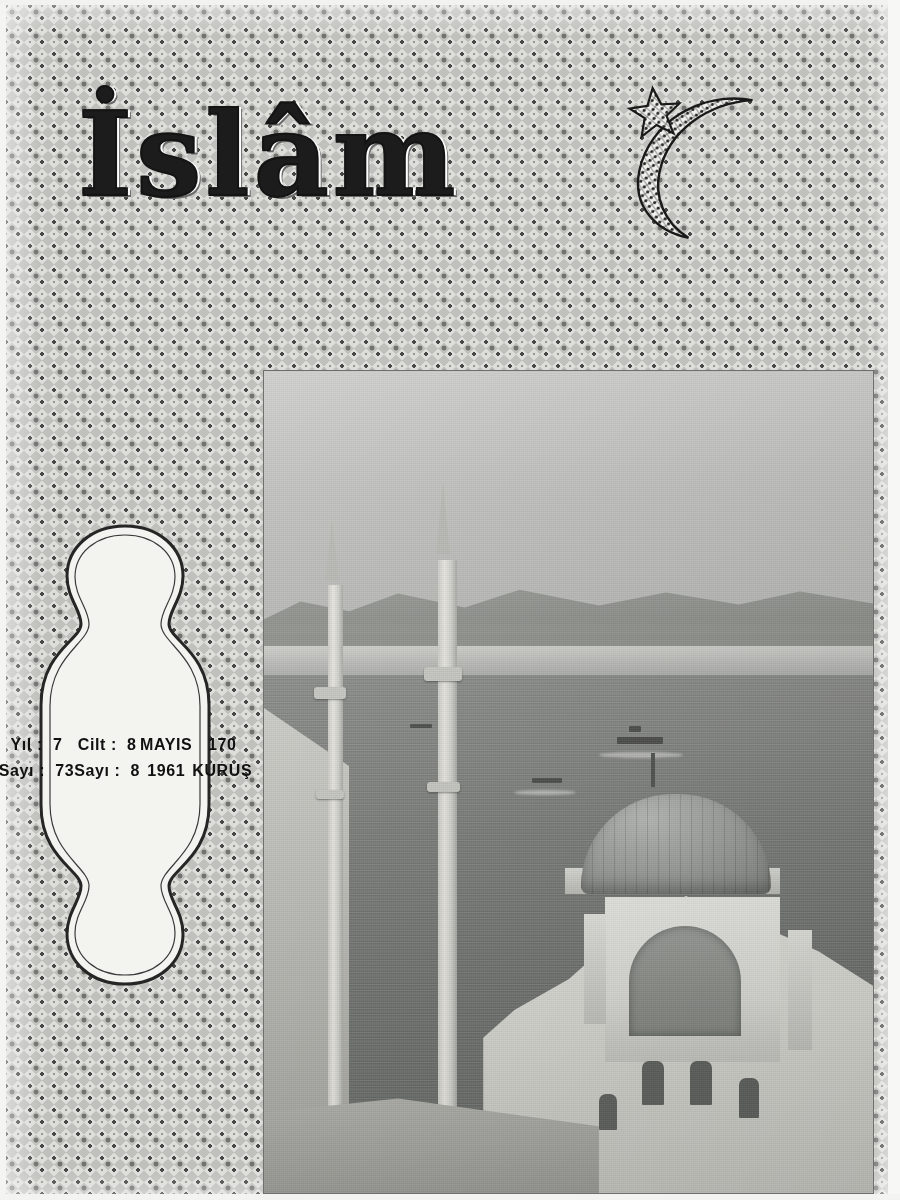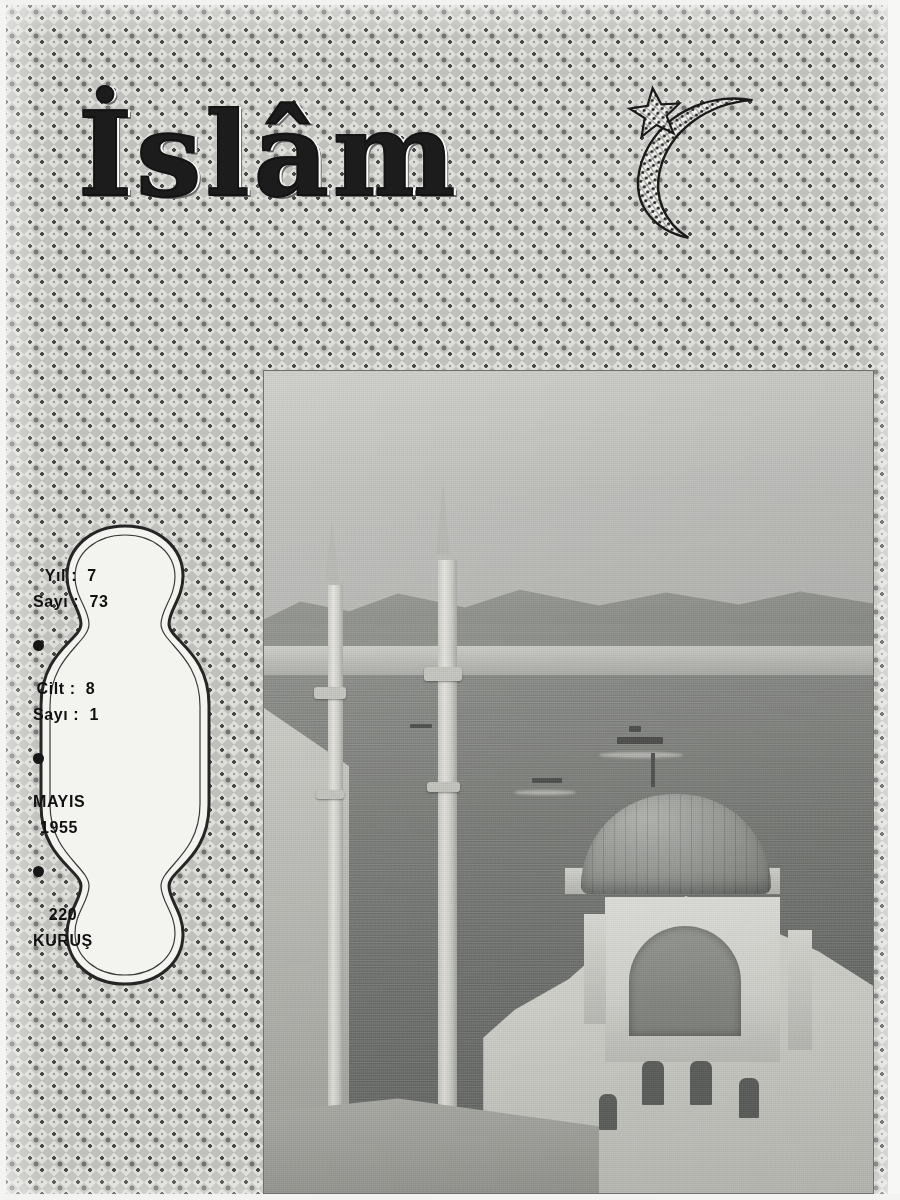"Yıl : 7" .cartouche-inner { align-items: flex-start -> center; flex-direction: column -> row; gap: 10px -> 0px }
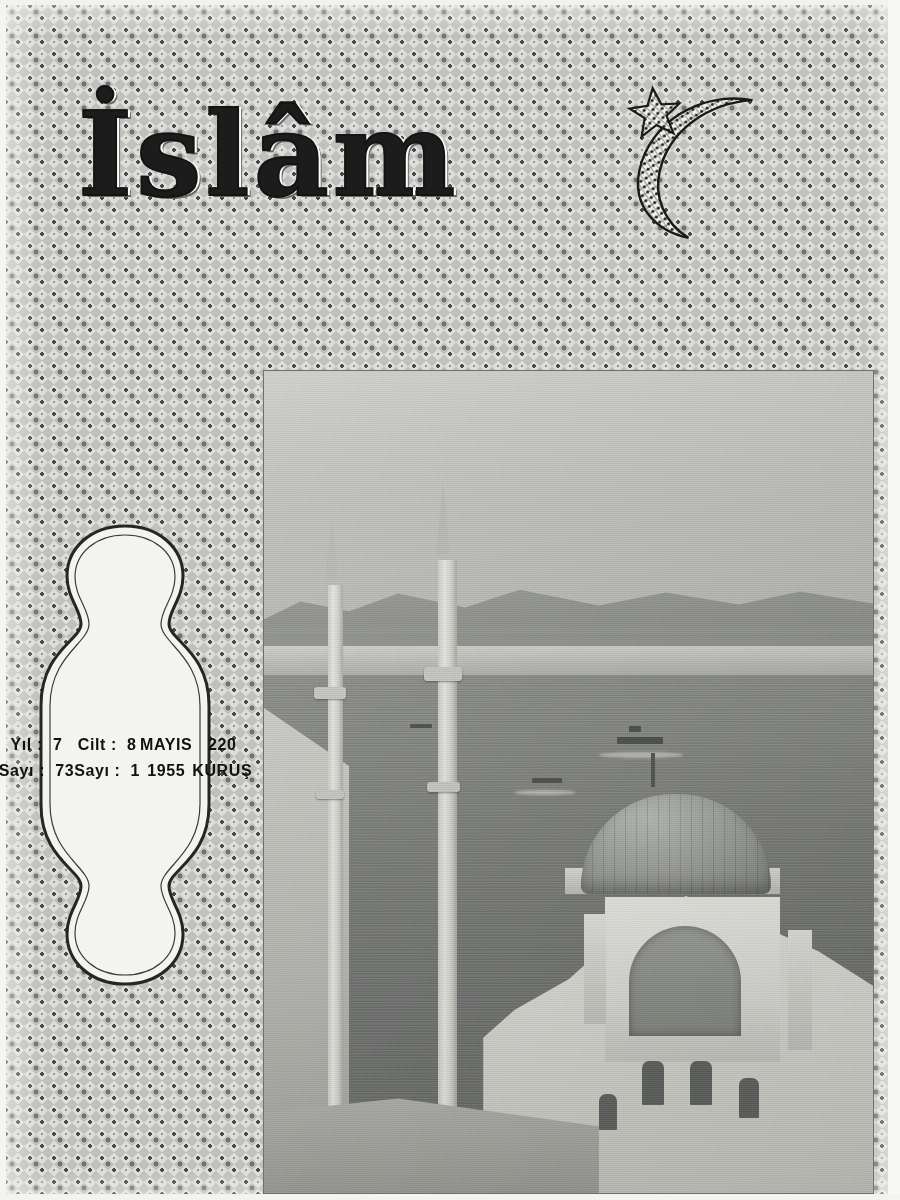"220" div.info-line { text: 220 -> 170 }
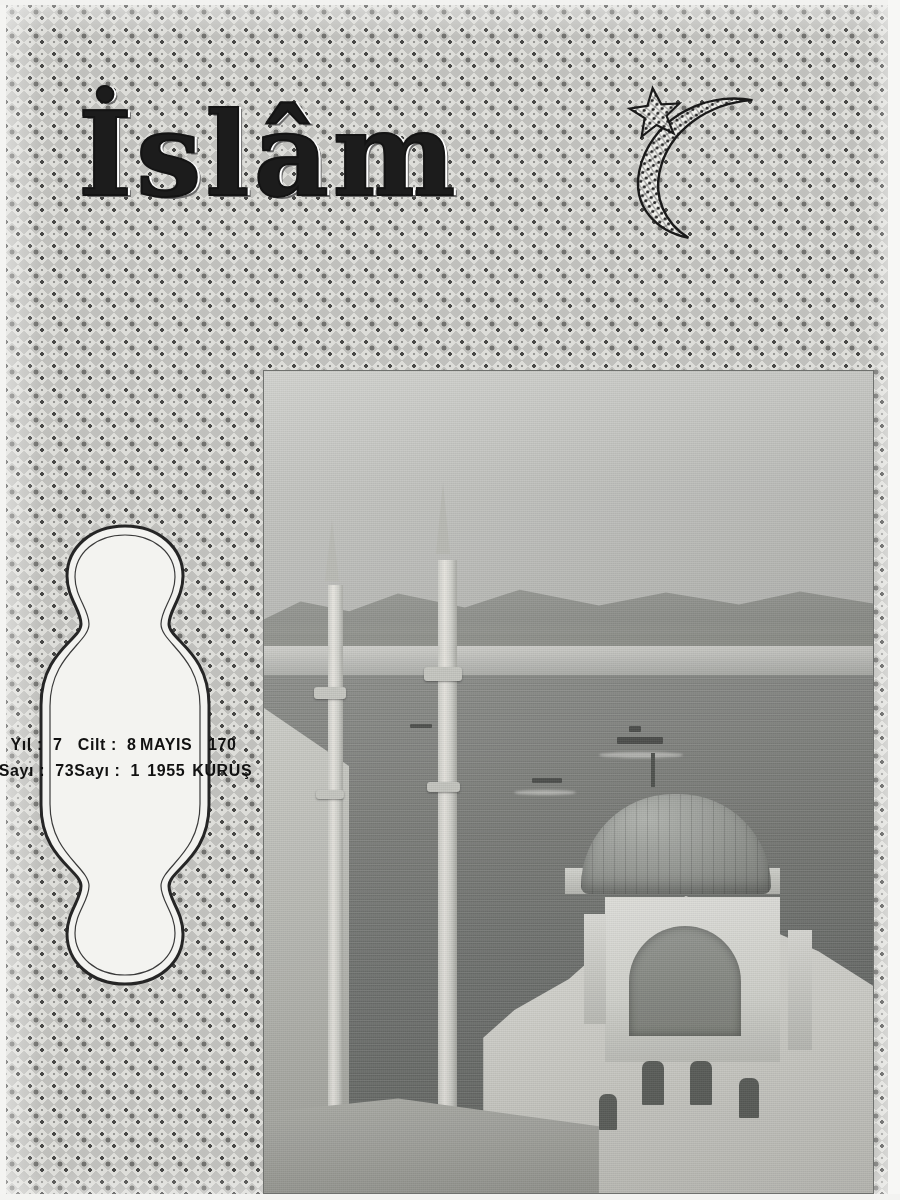"Sayı : 1" div.info-line { text: 1 -> 8 }
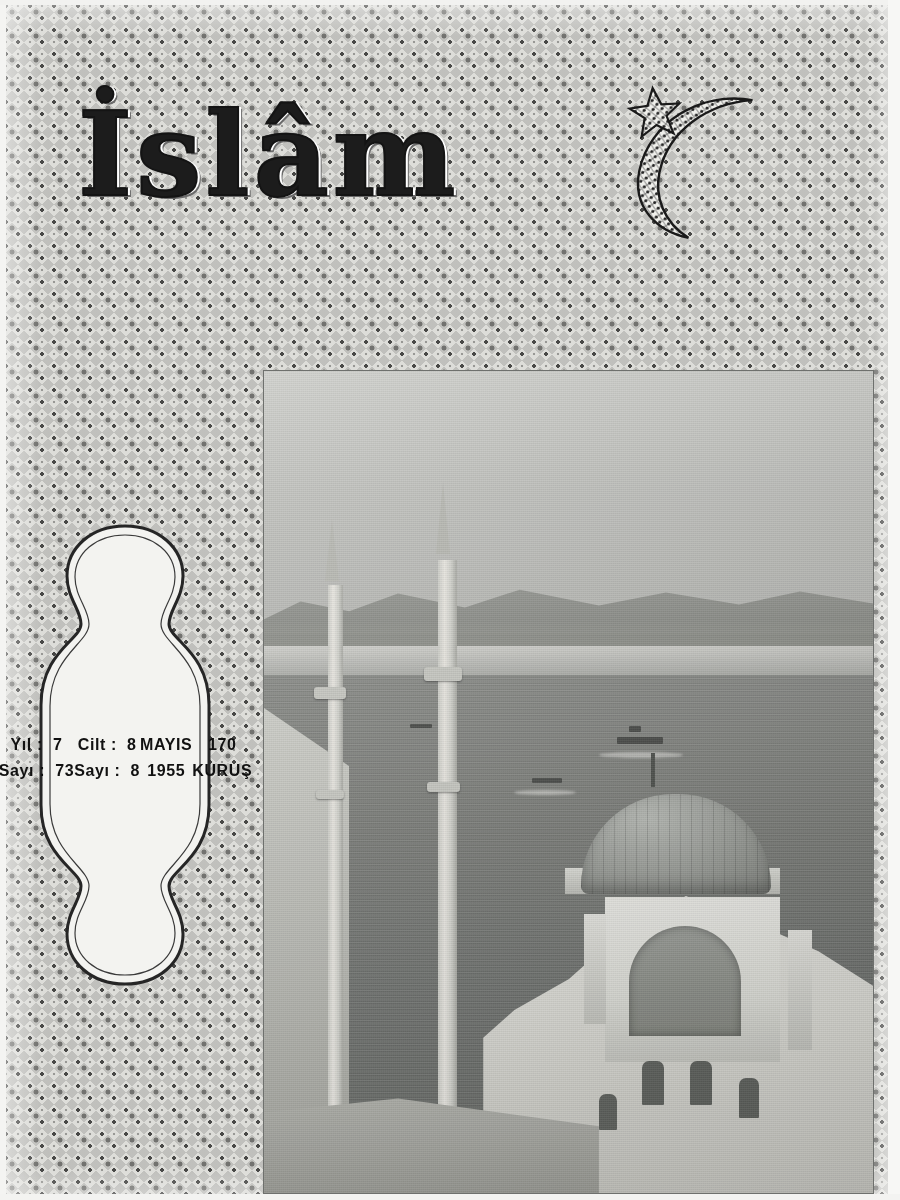"1955" div.info-line { text: 1955 -> 1961 }
